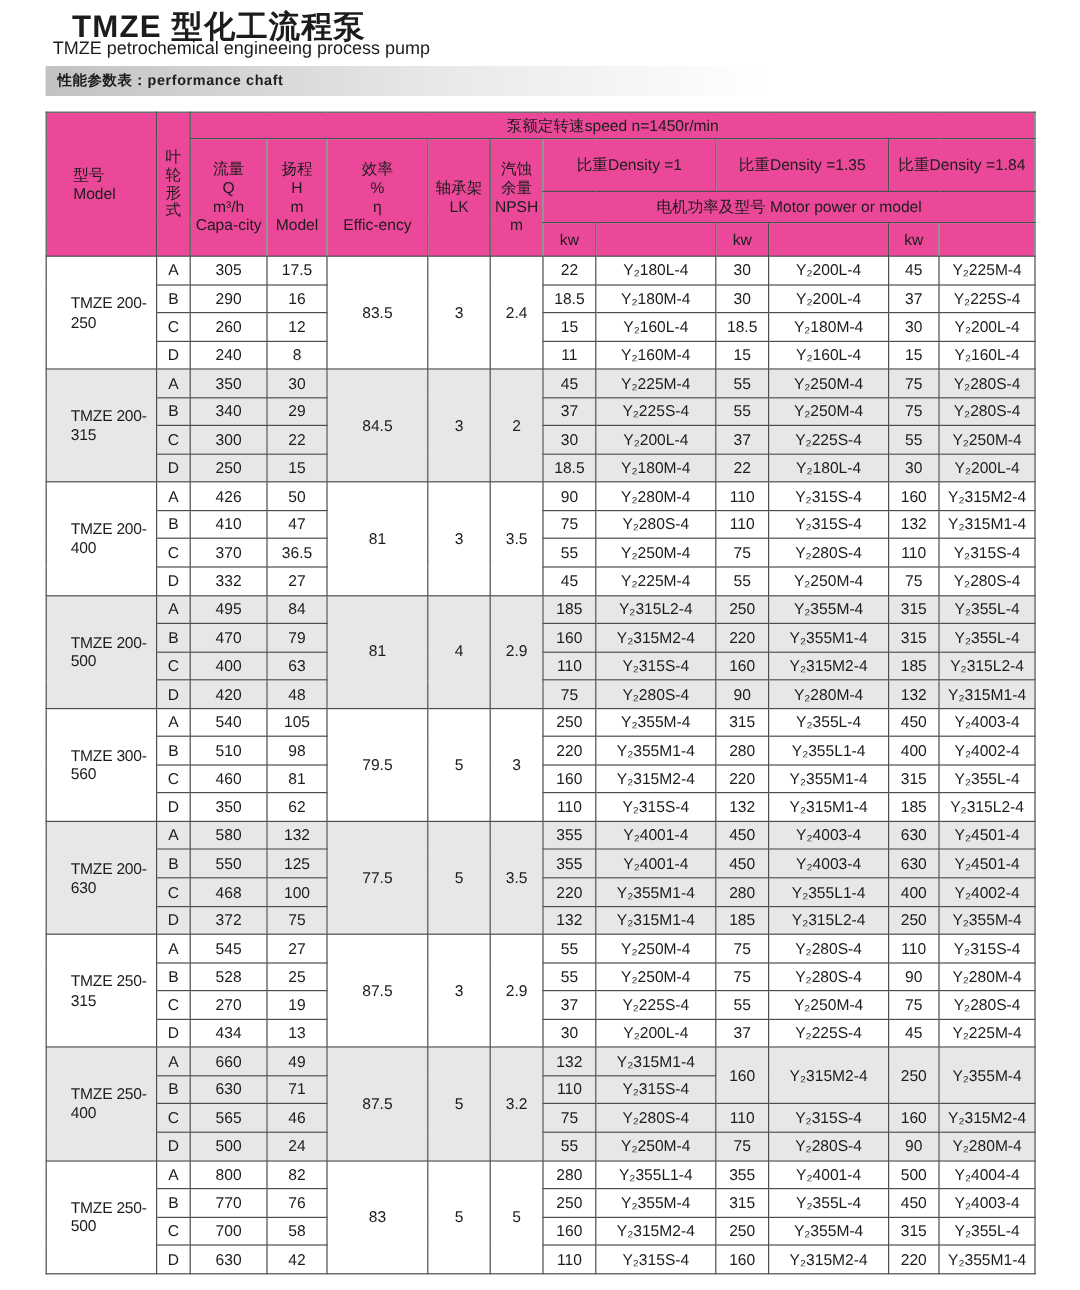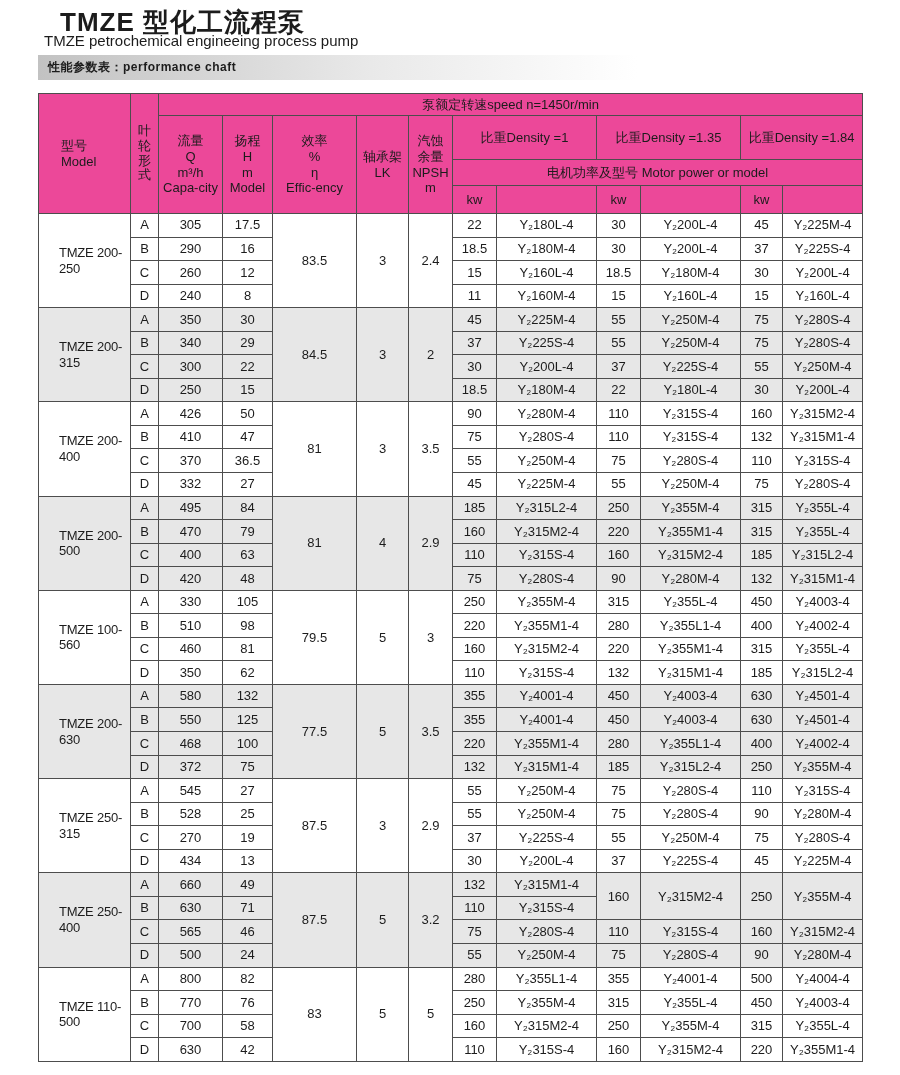"330" td { text: 330 -> 540 }
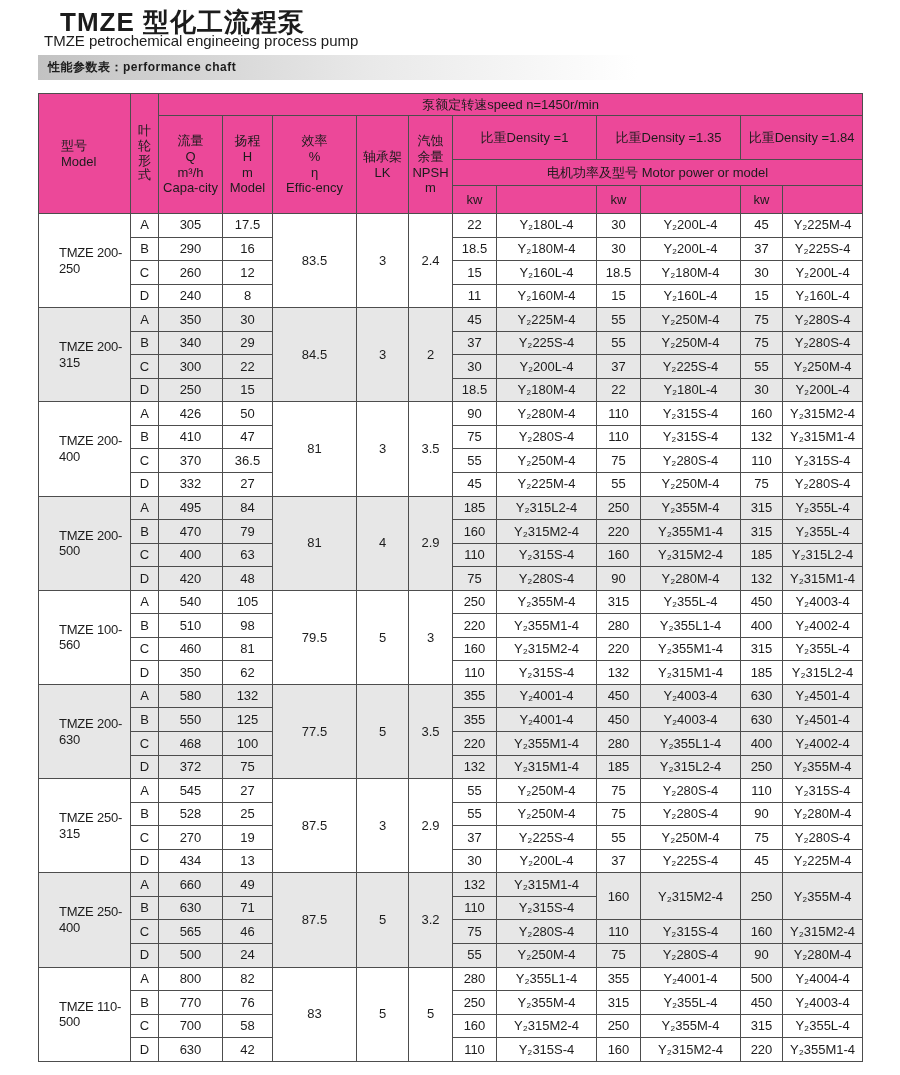"TMZE 100-560" td.model-cell { text: 100-560 -> 300-560 }
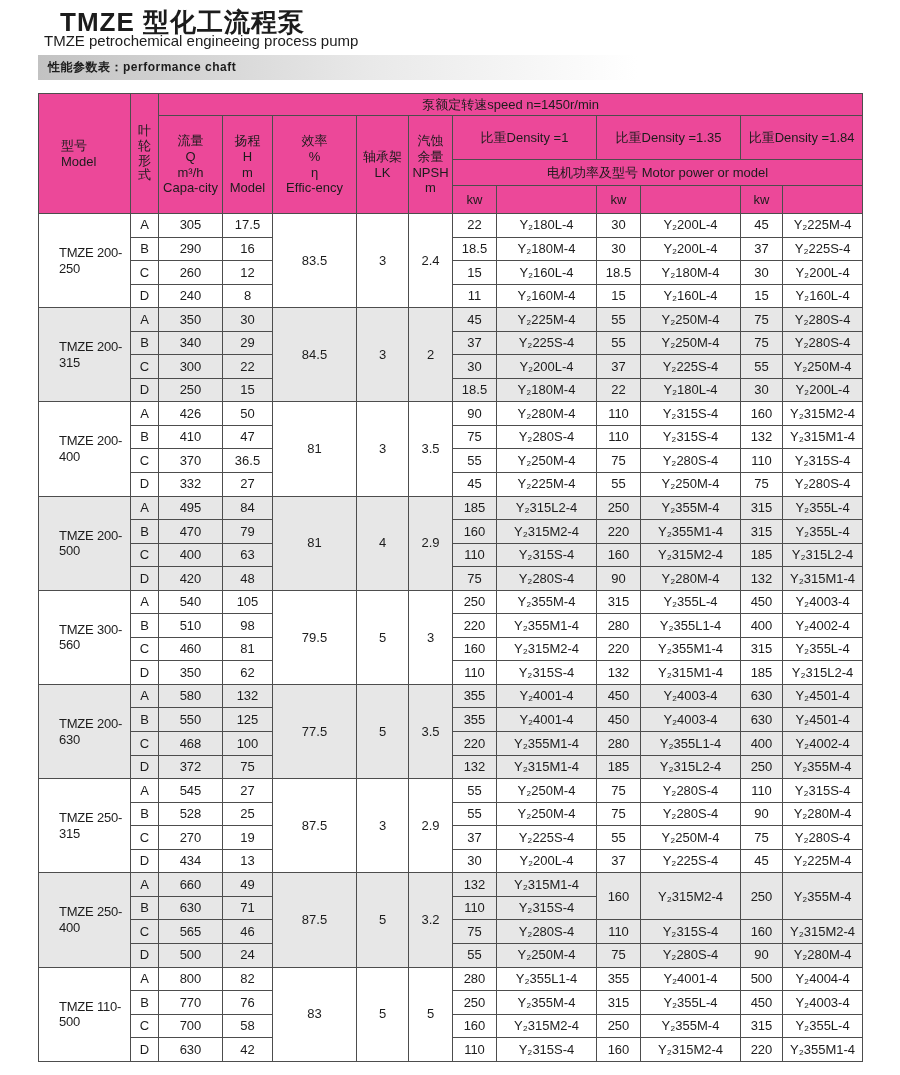"TMZE 110-500" td.model-cell { text: 110-500 -> 250-500 }
